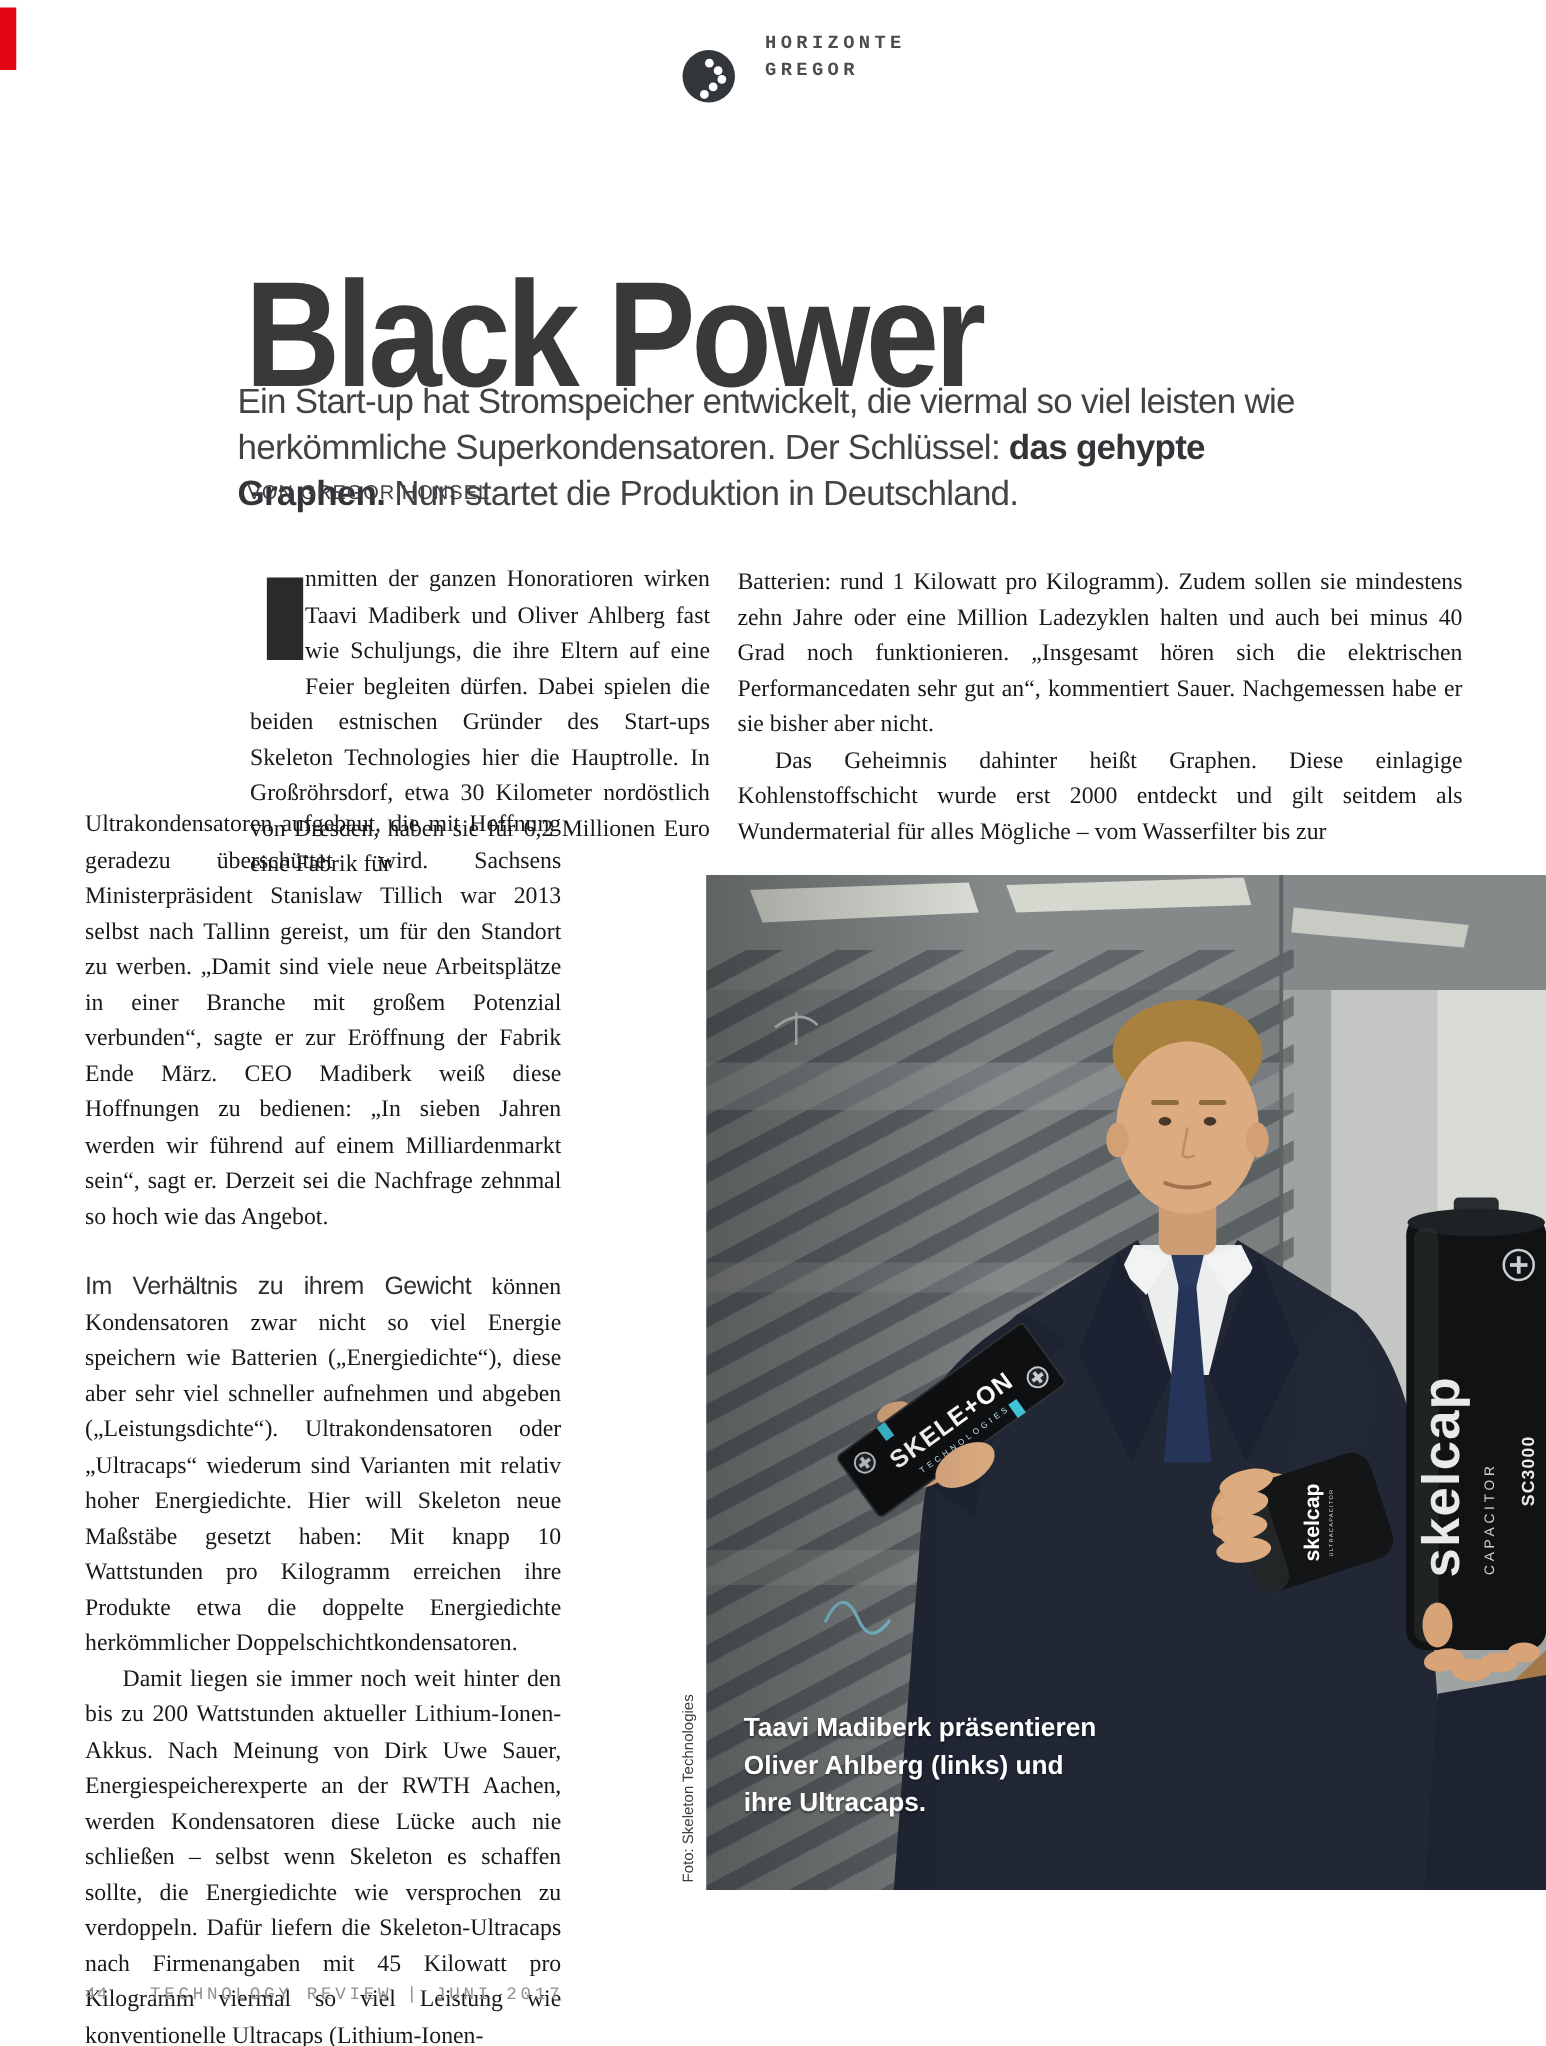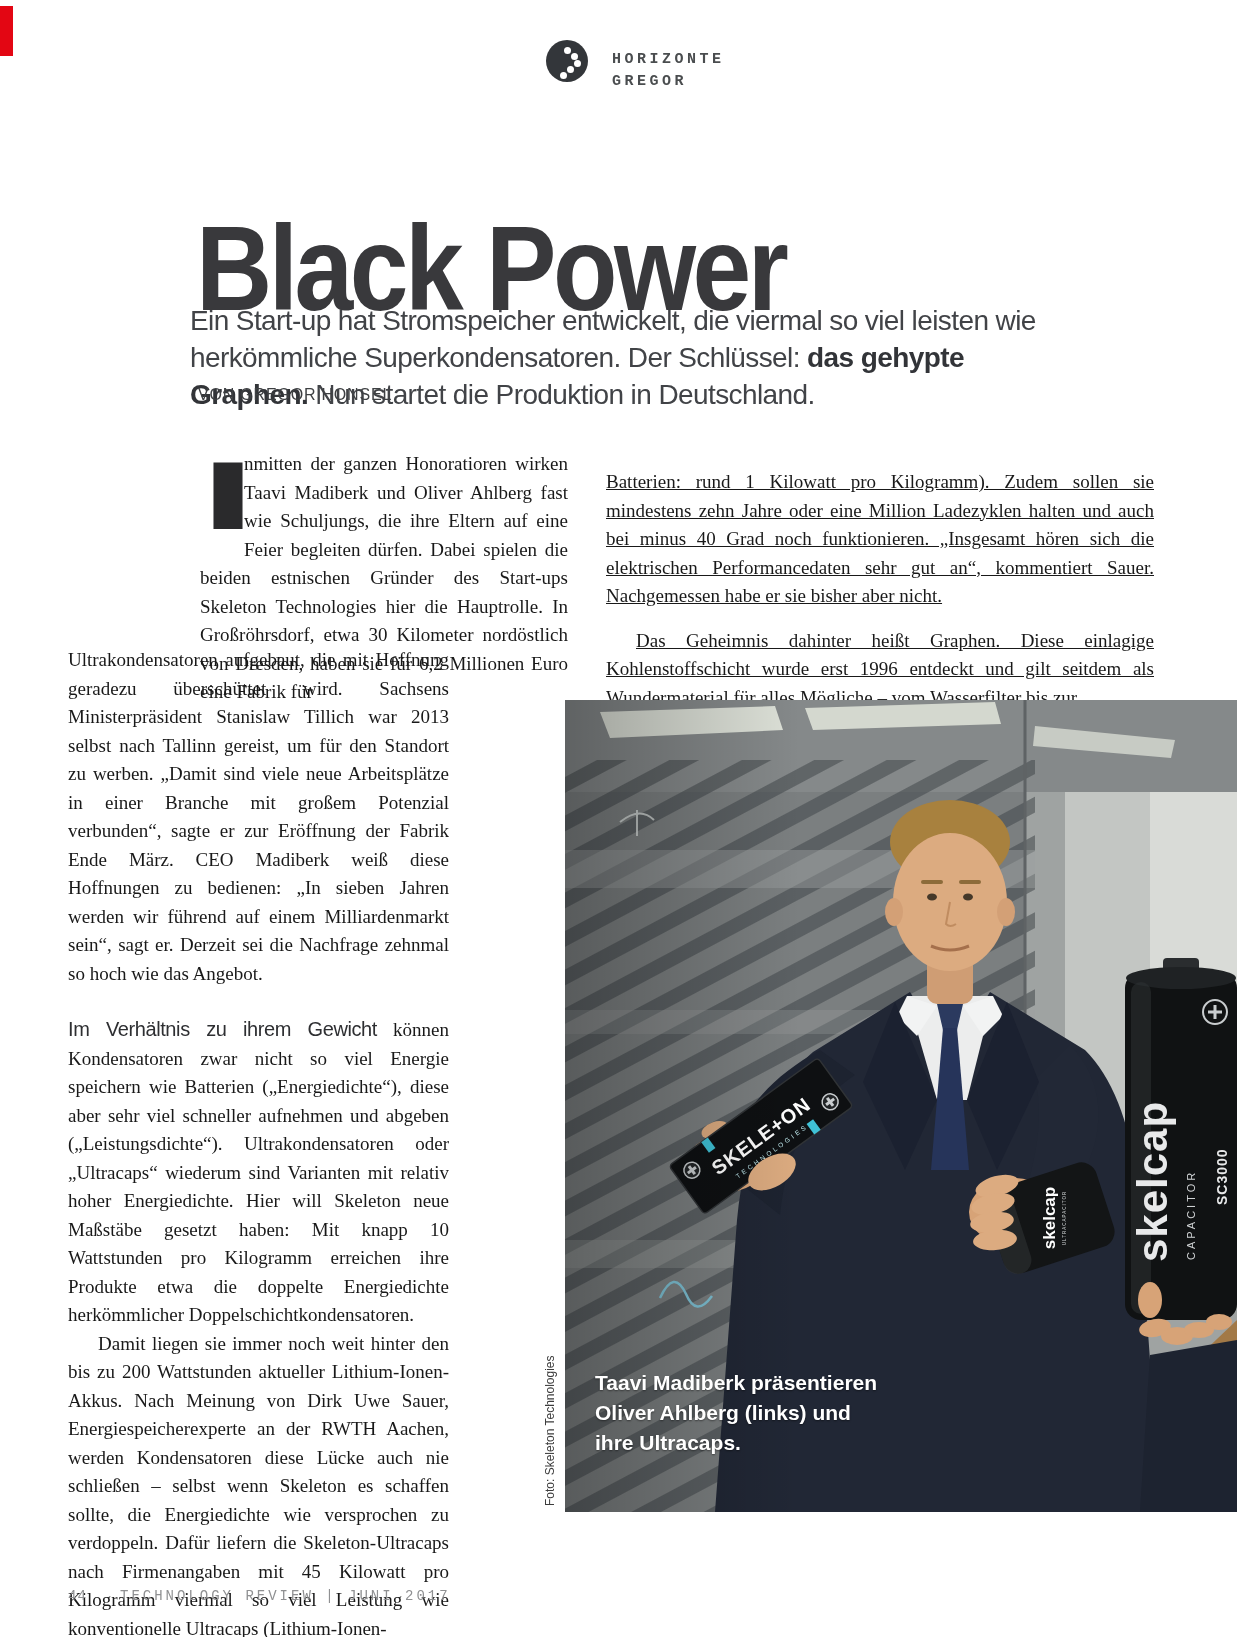"HORIZONTE" .kicker-text { top: 49px -> 24px }
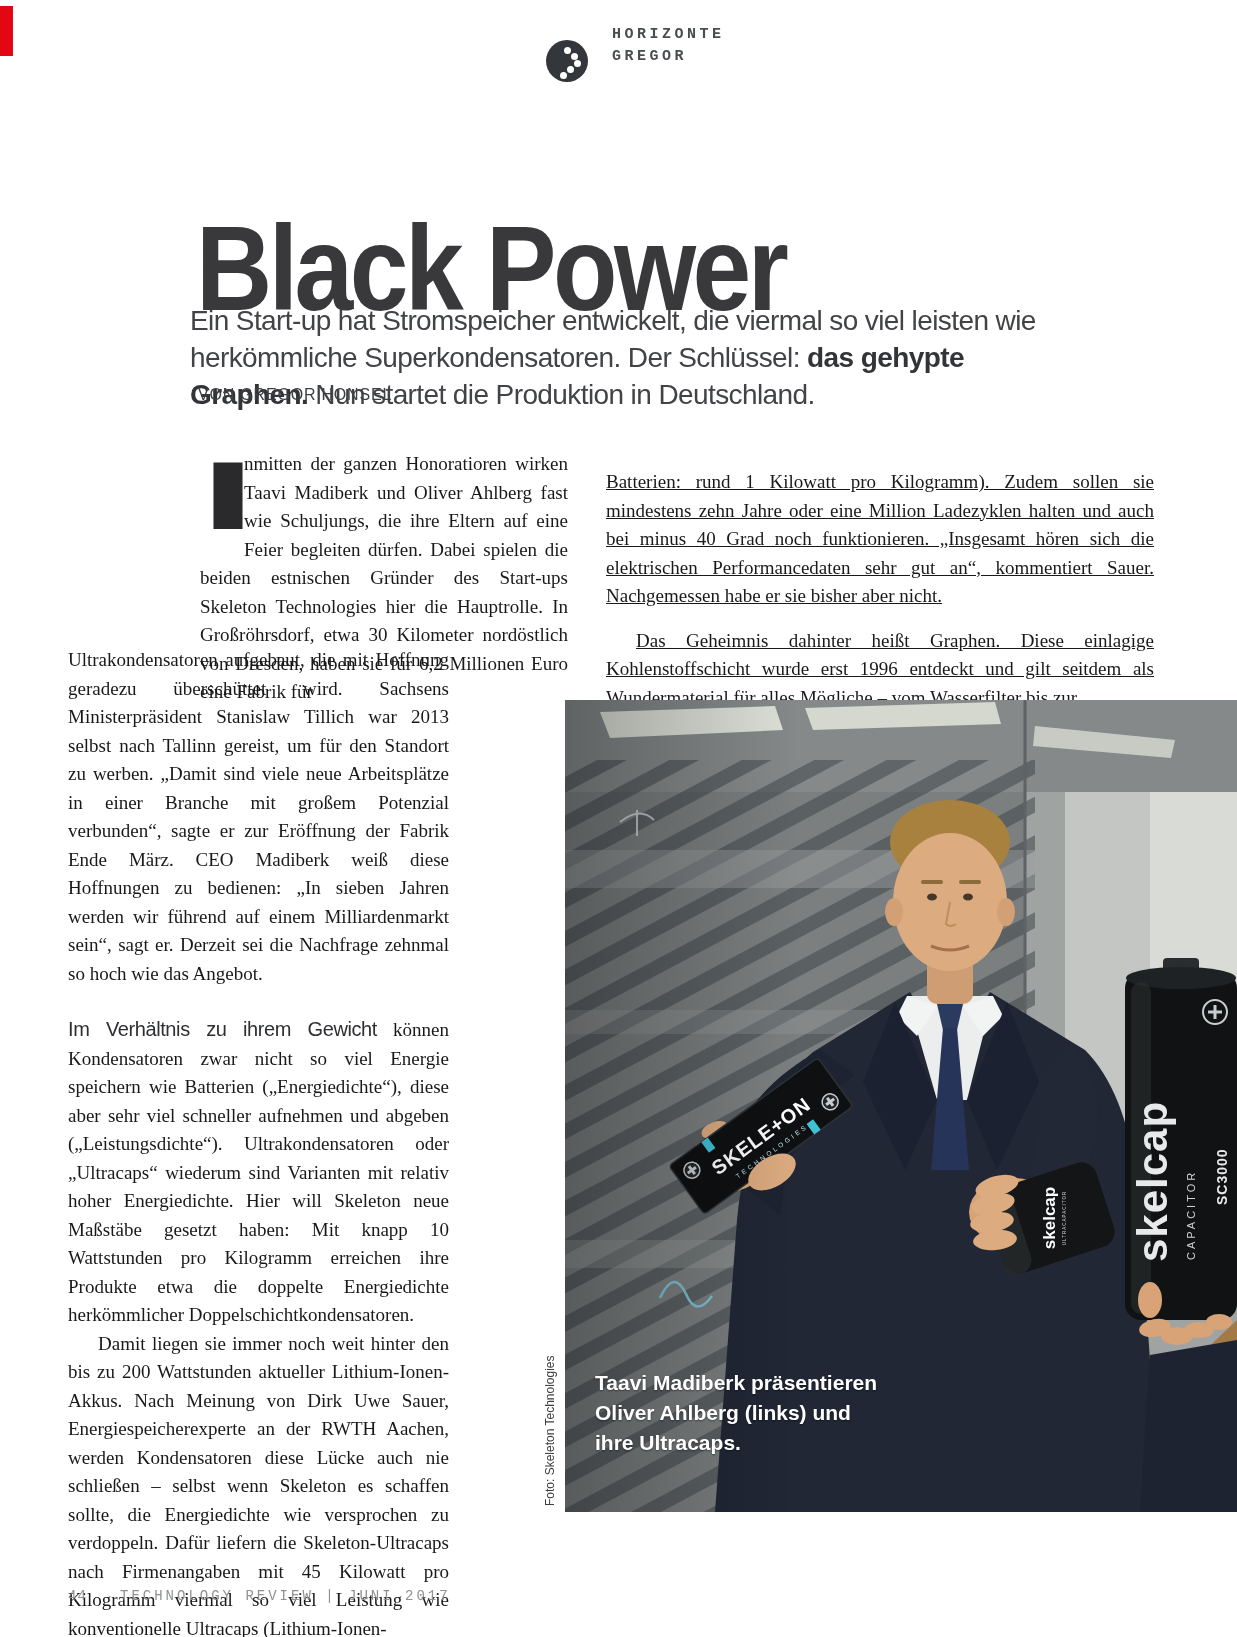"Batterien: rund 1 Kilowatt pro" .col2 p { margin: 16px -> 0; text-decoration: underline -> none }
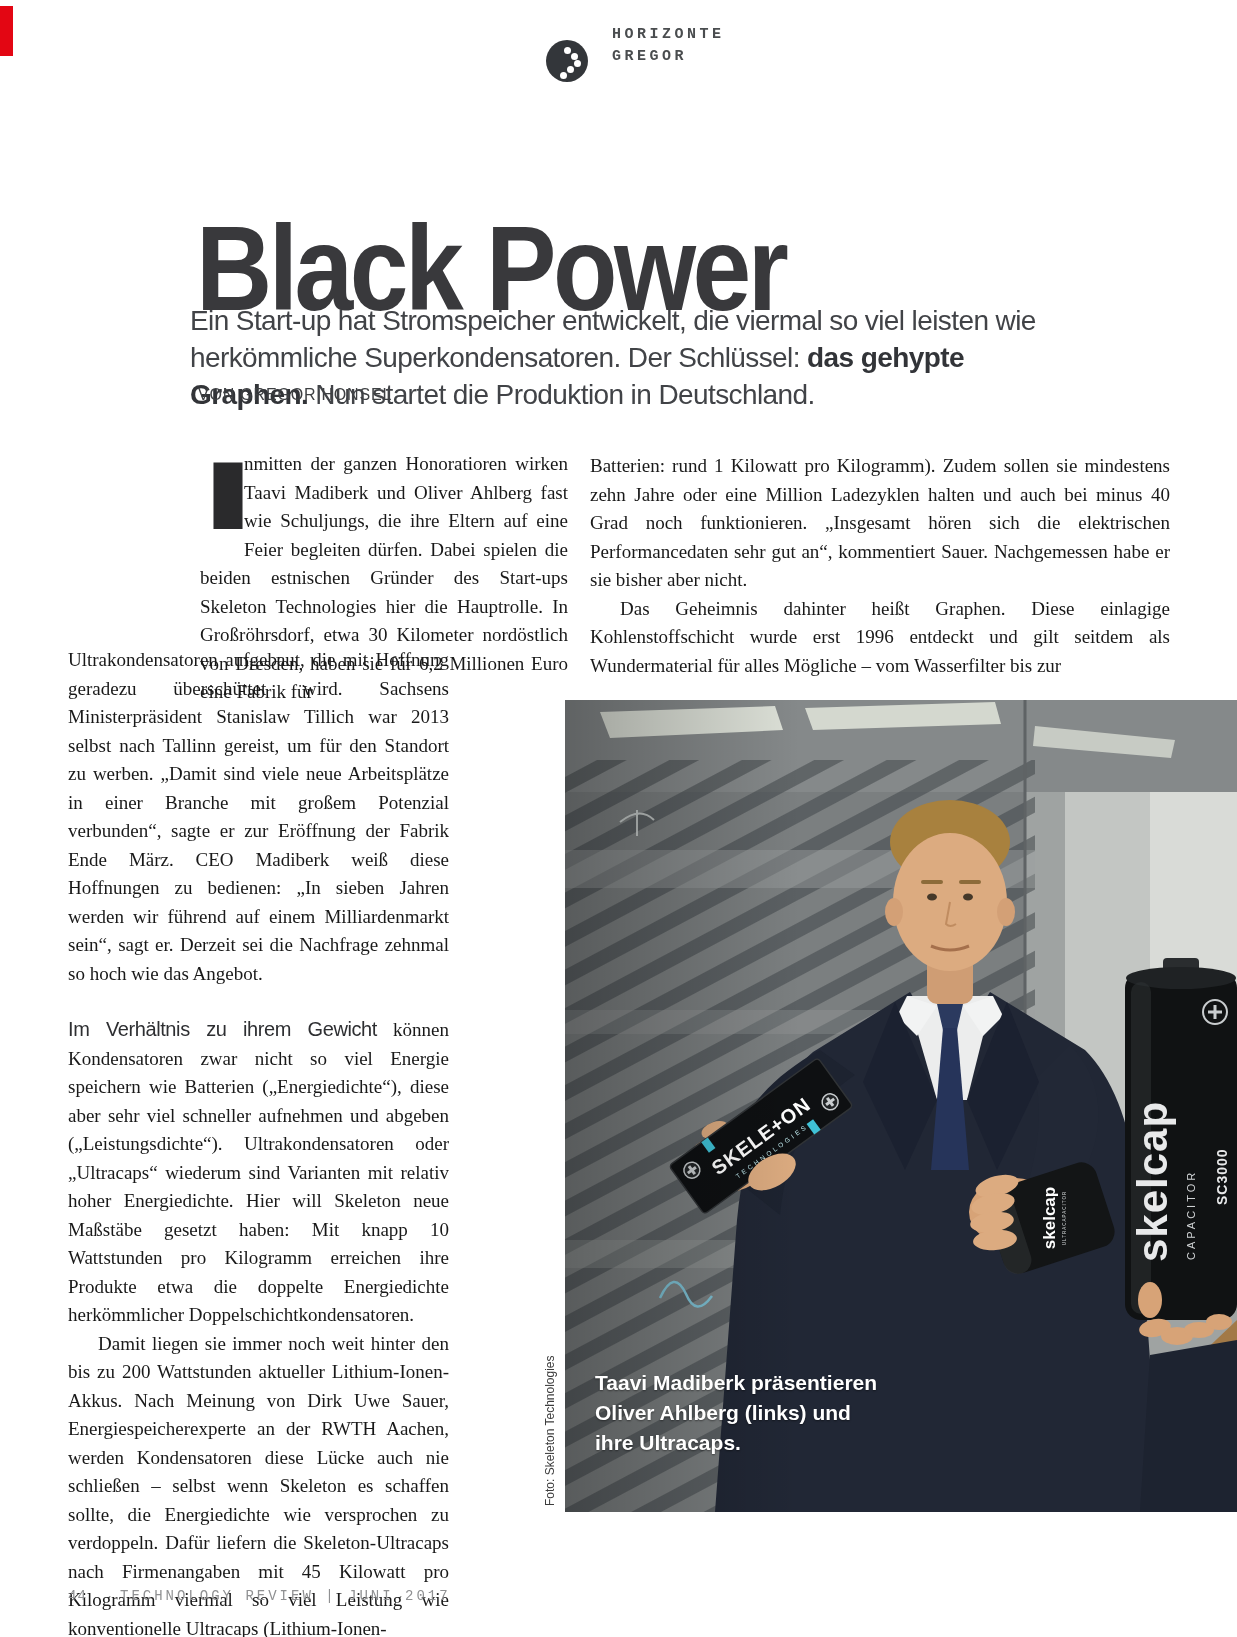"Das Geheimnis dahinter heißt Graphen." p.indent { text: 1996 -> 2000 }
